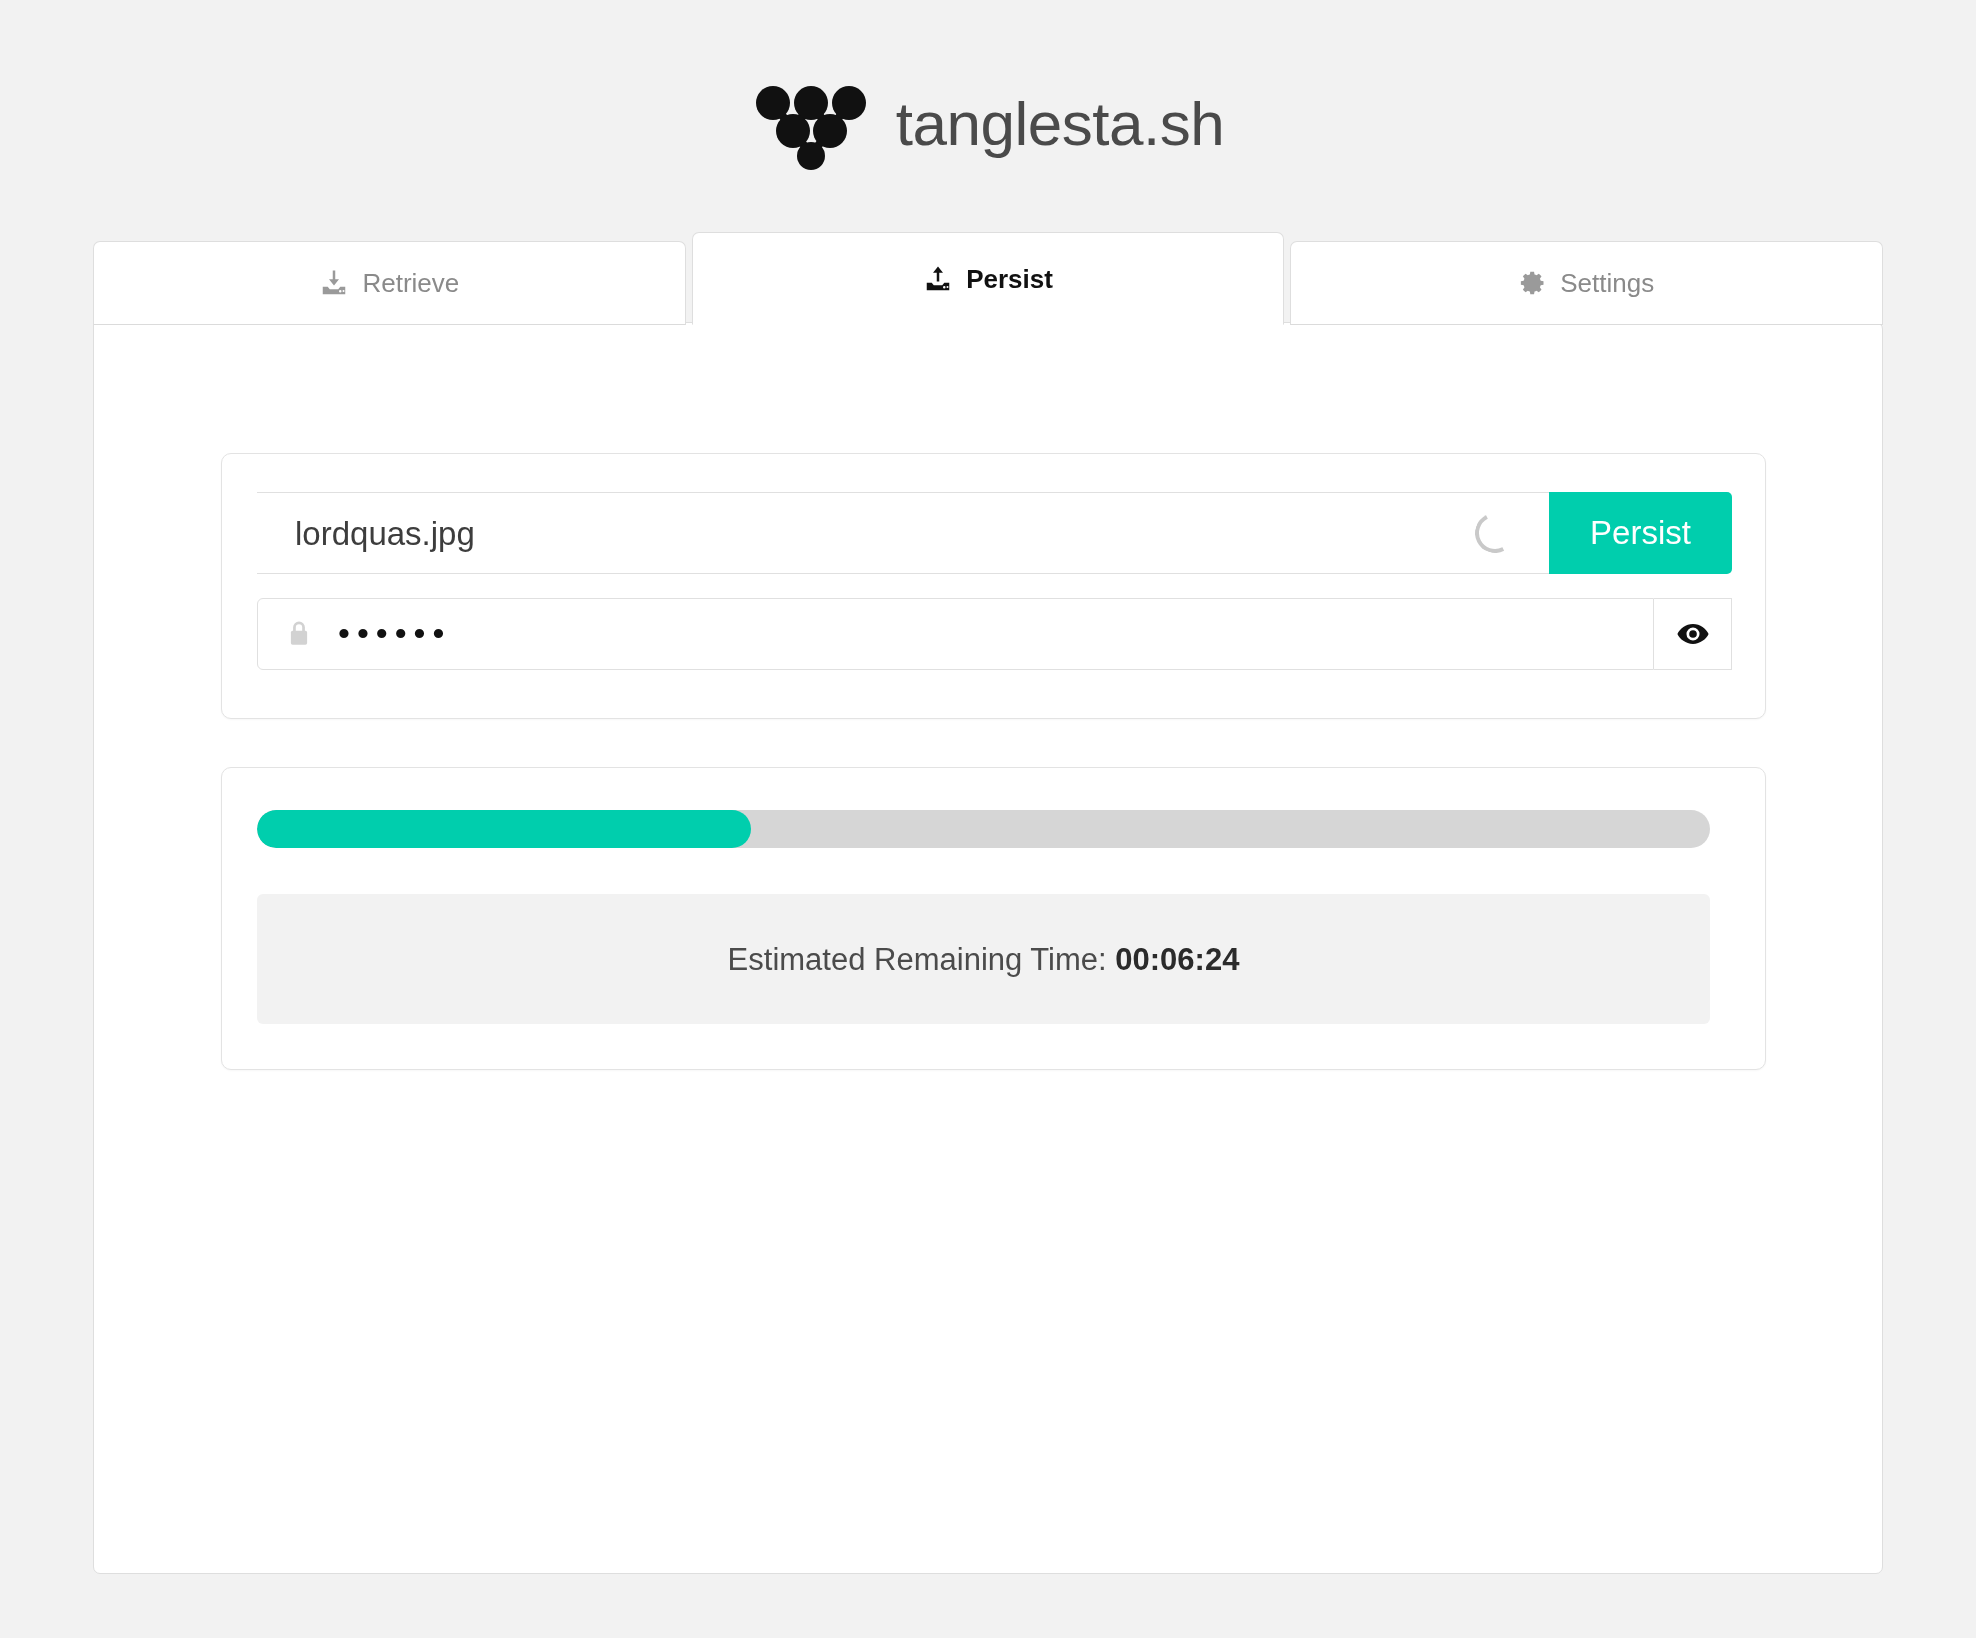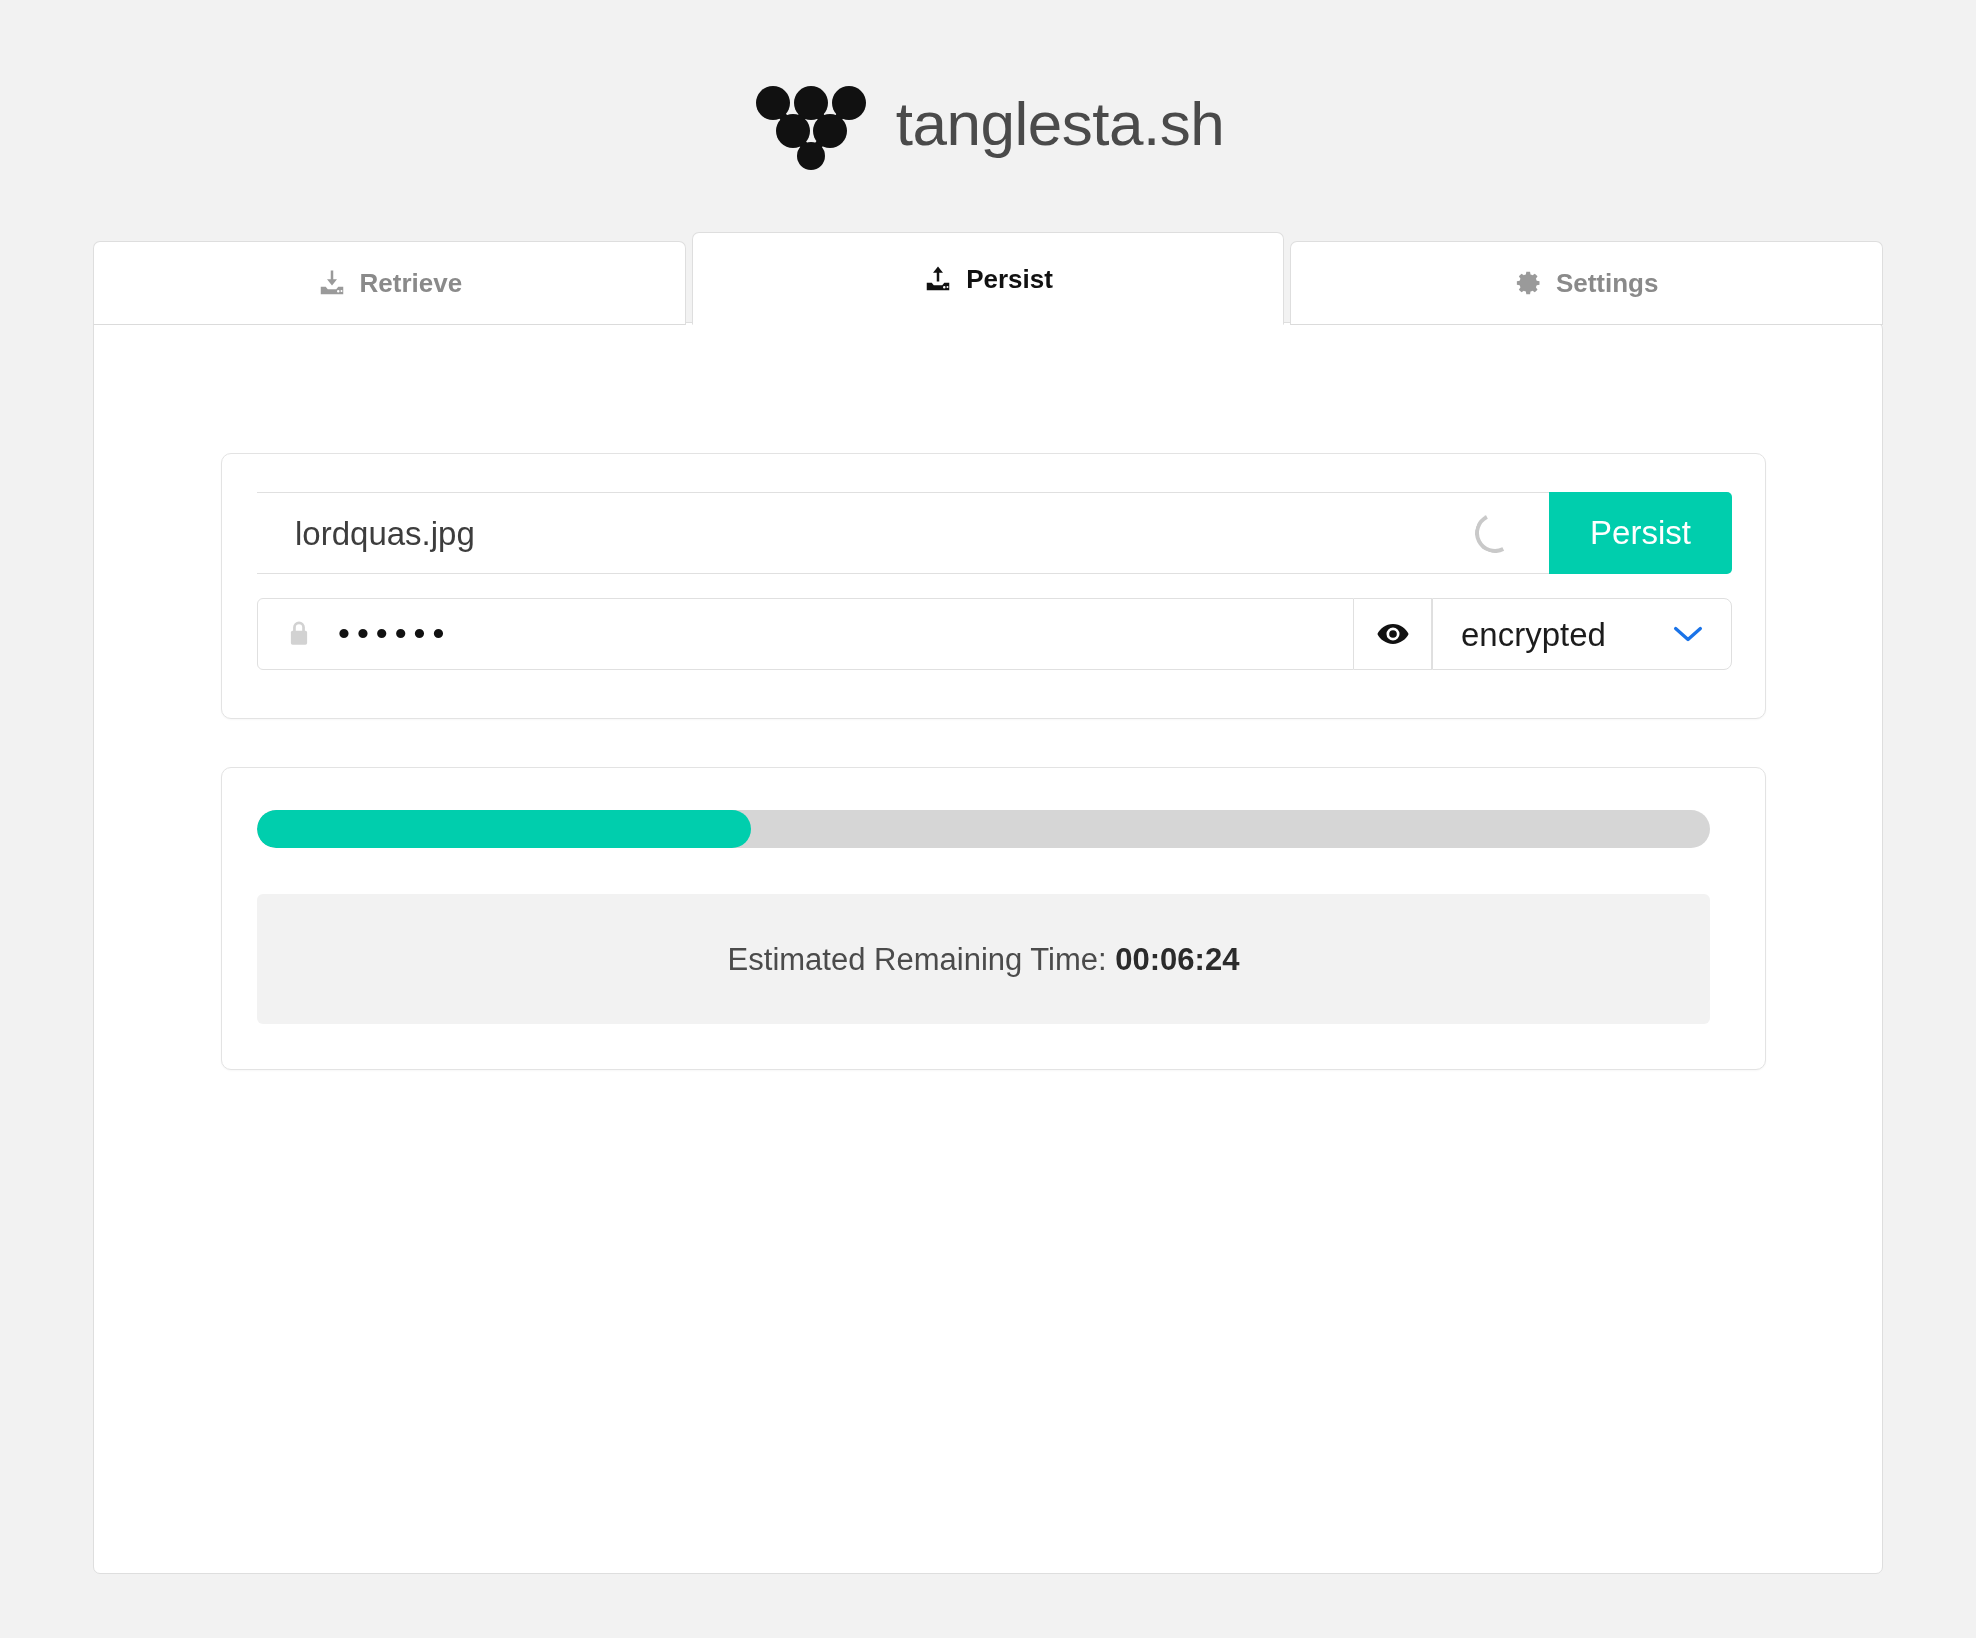"Retrieve" .tab { font-weight: bold -> none }
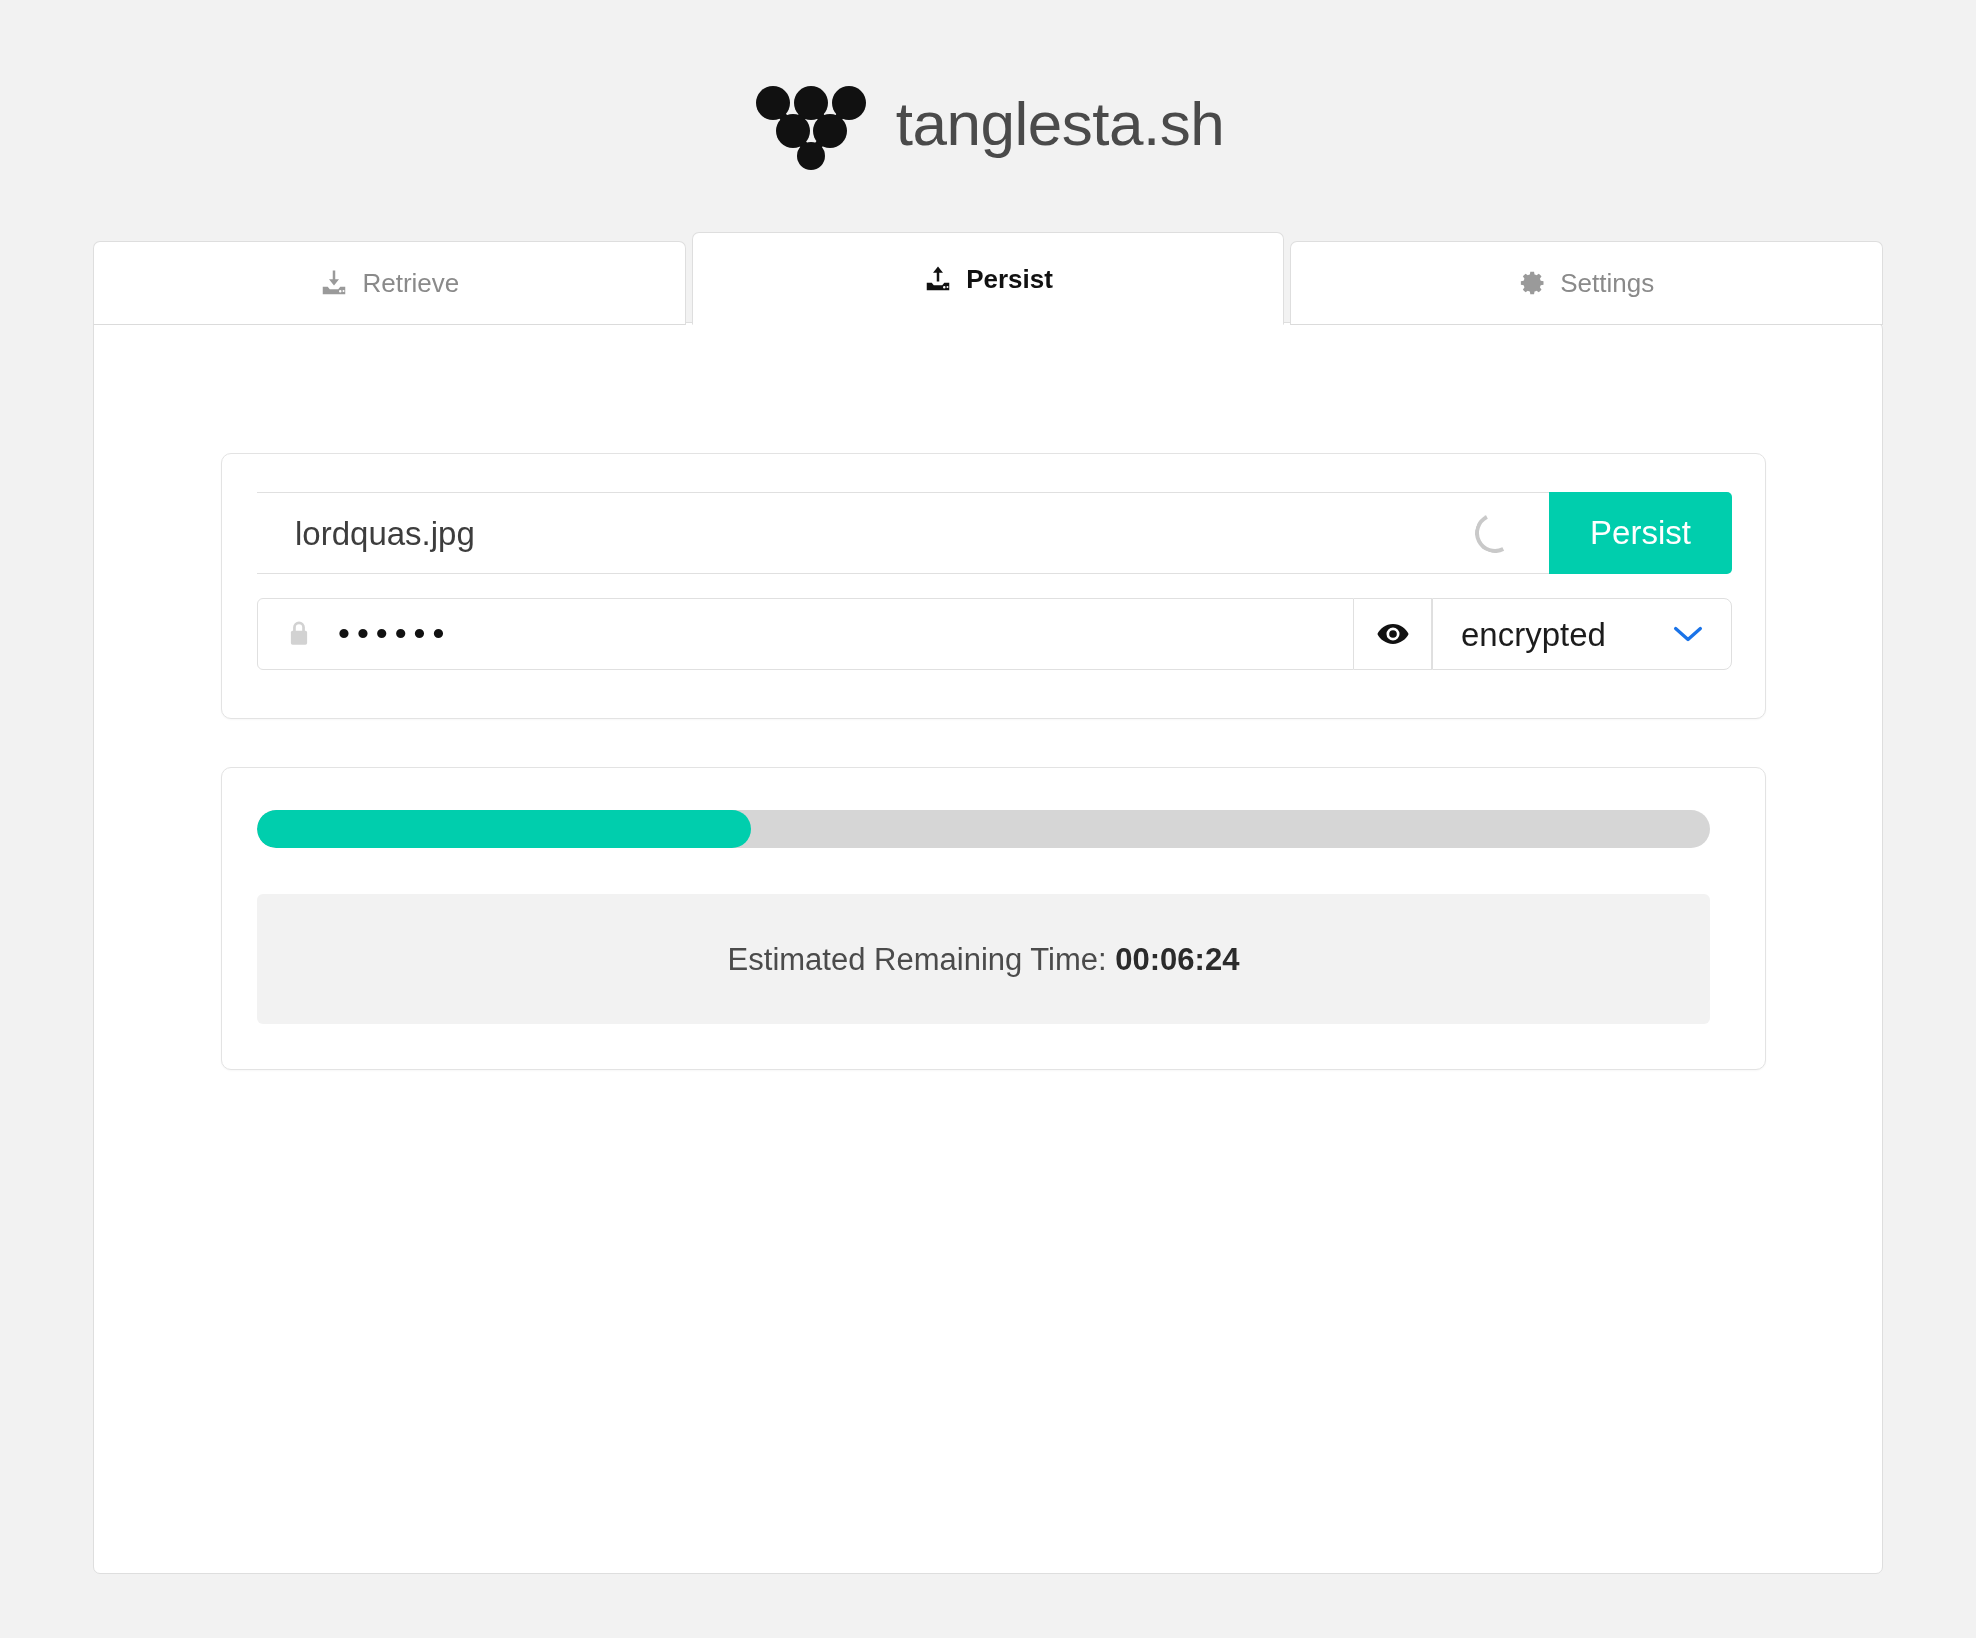"encrypted" div.mode-select { html: <div> <span>encrypted</span> <span> <svg> <path></path> </svg> </span> </div> -> none }
